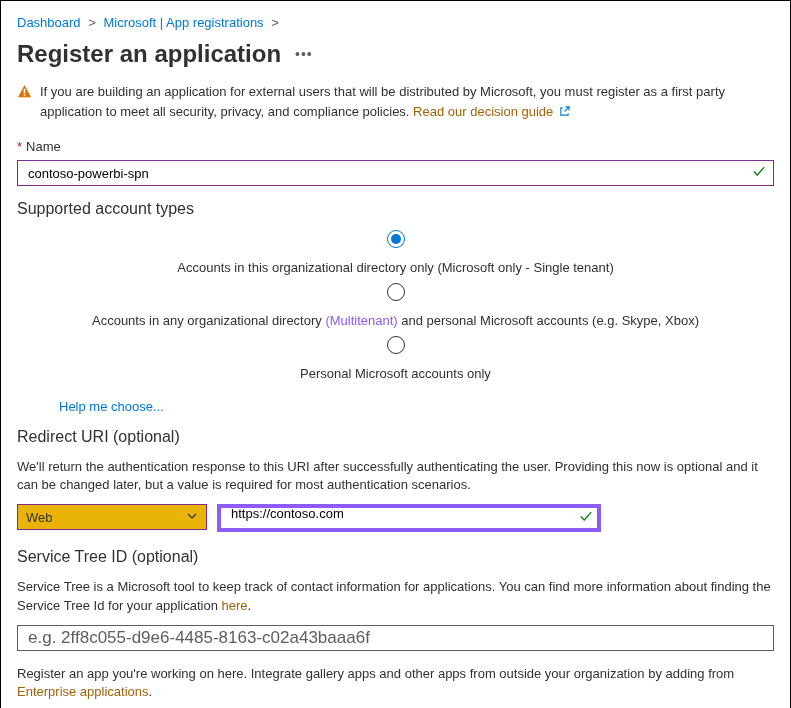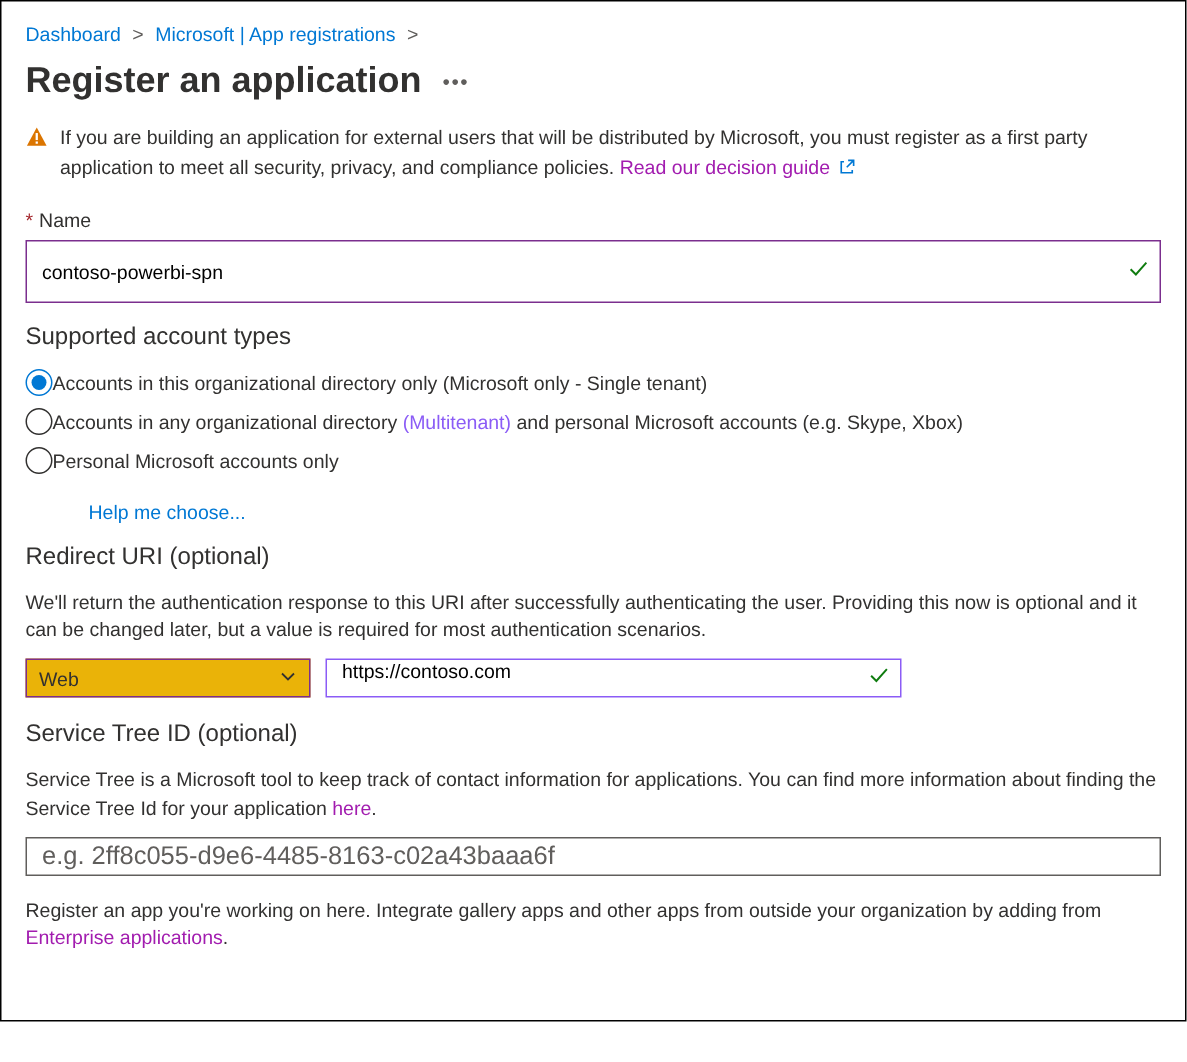"Read our decision guide" .link { color: #a21caf -> #a16207 }
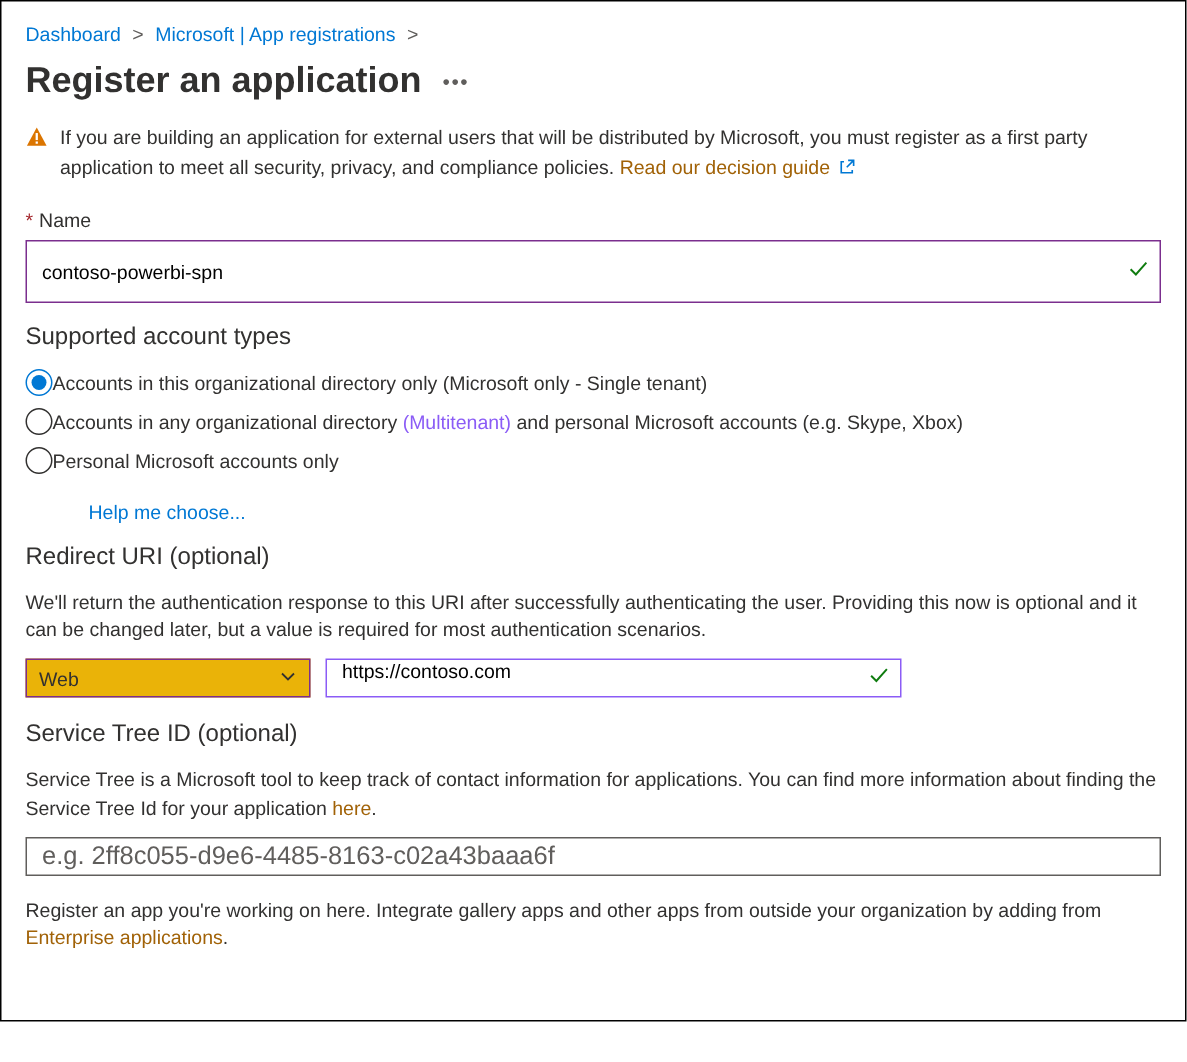"contoso-powerbi-spn" .text-input { height: 42px -> 26px }
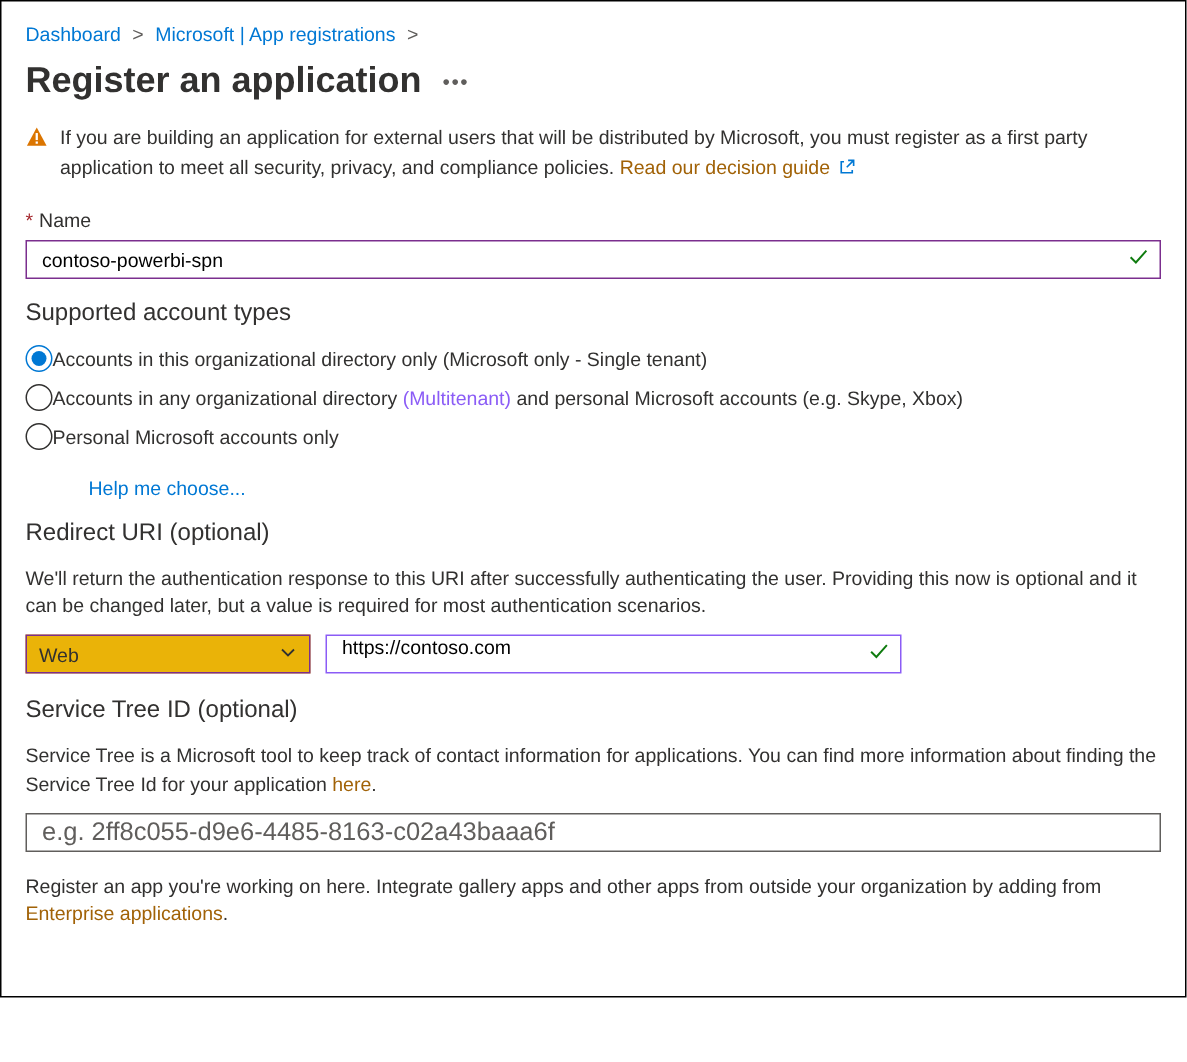"Accounts in this organizational" .radio-row { flex-direction: none -> column; gap: 0 -> 12px }
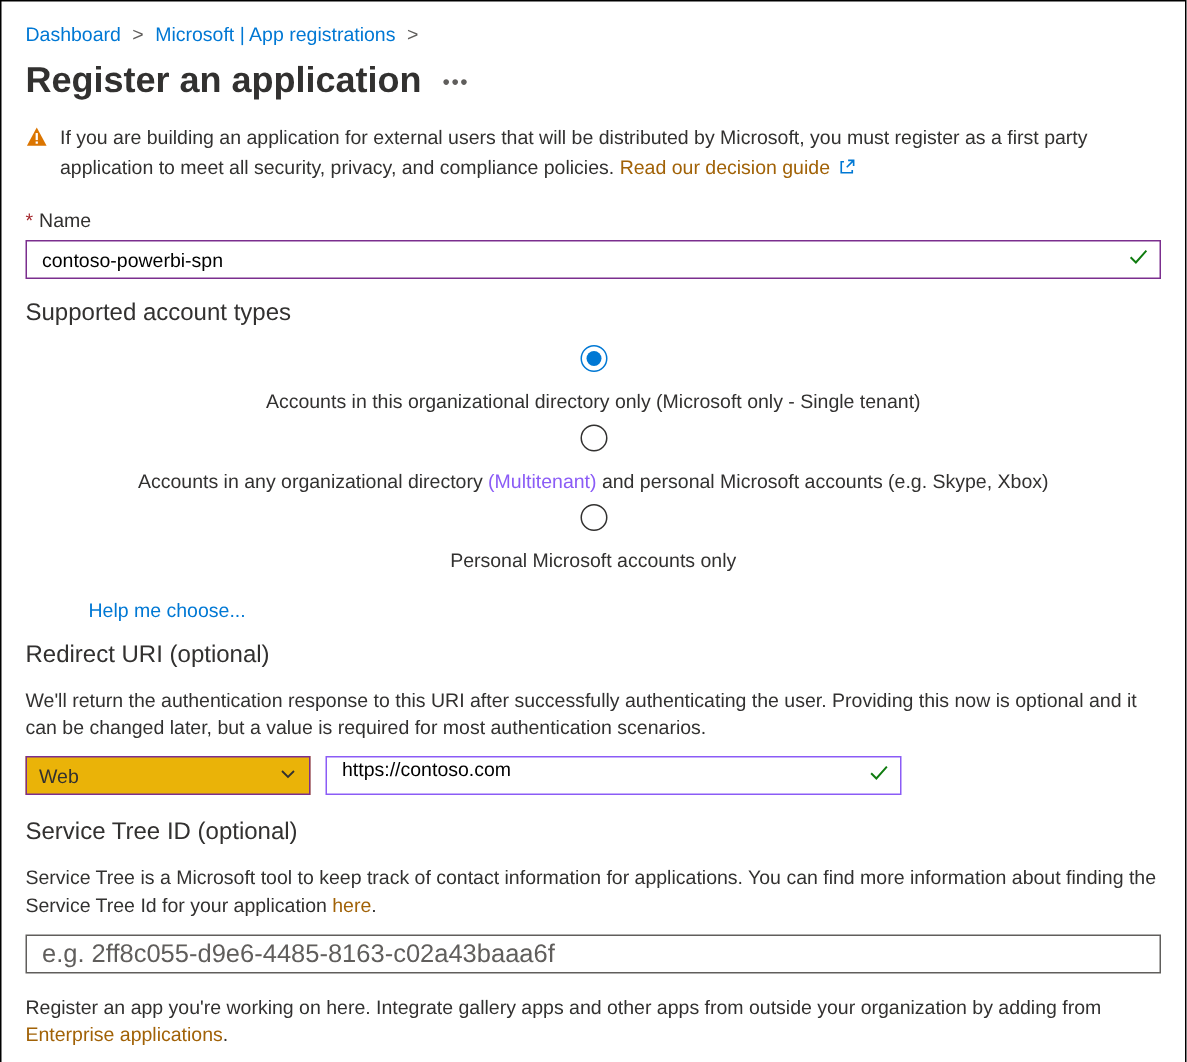"https://contoso.com" .redirect-input { border: 1px solid #8b5cf6 -> 4px solid #8b5cf6 }
